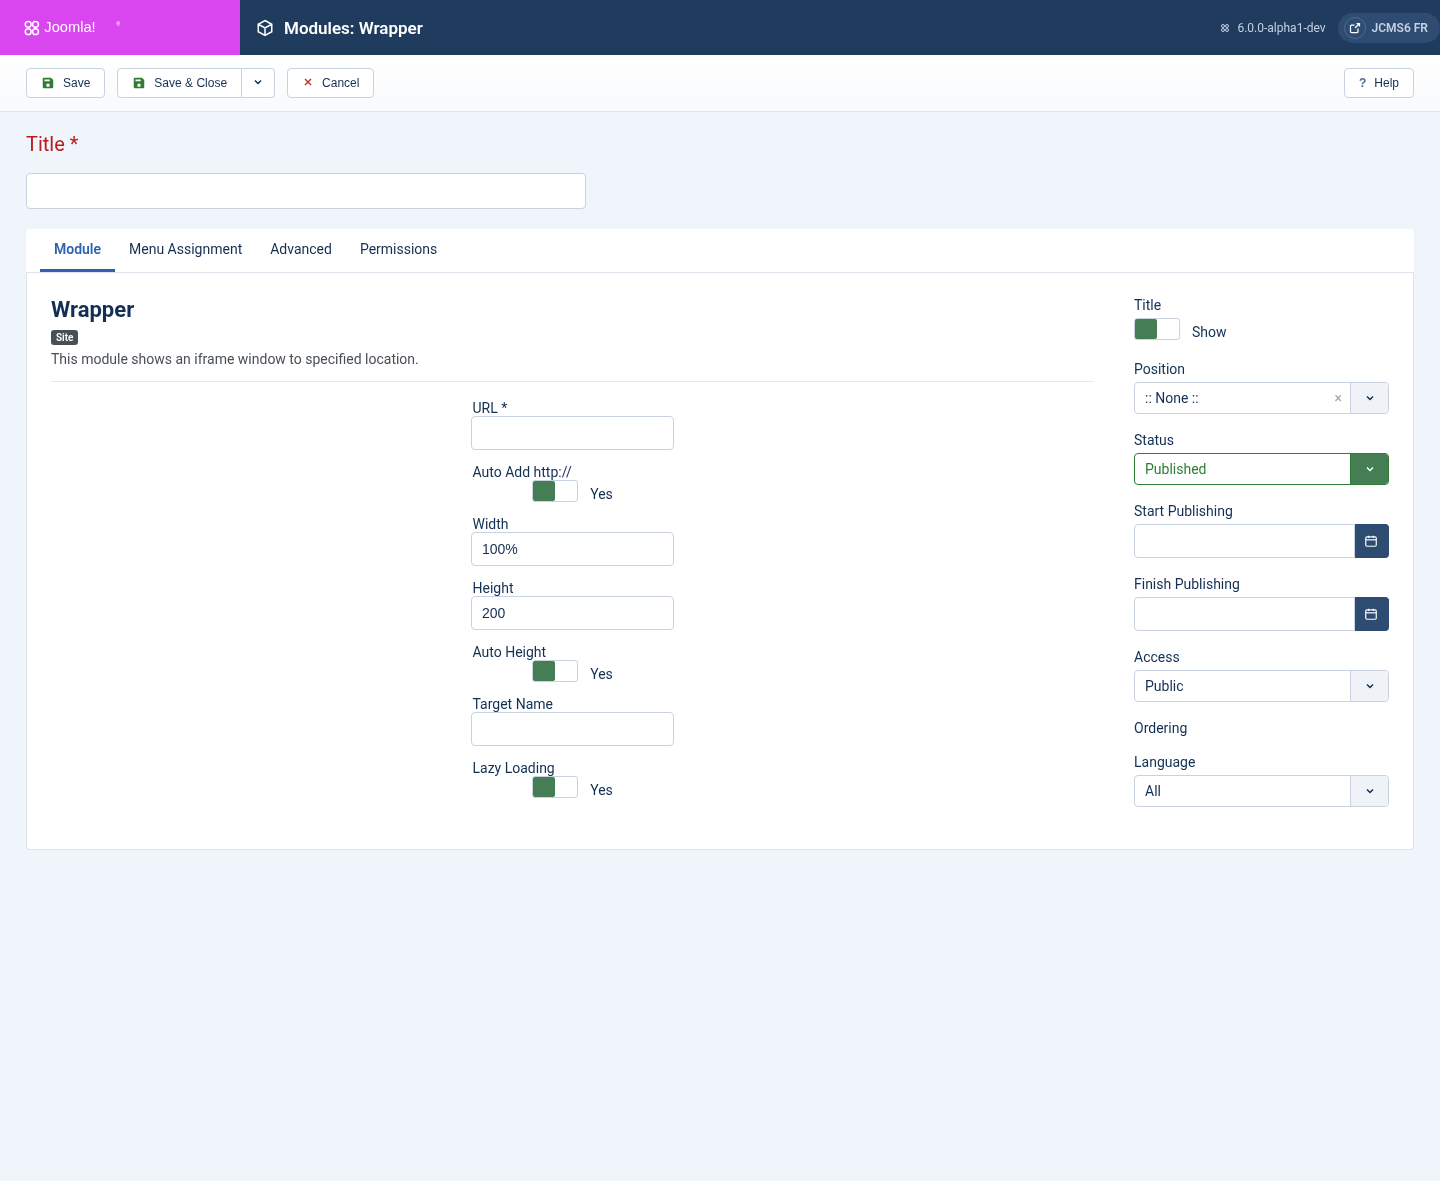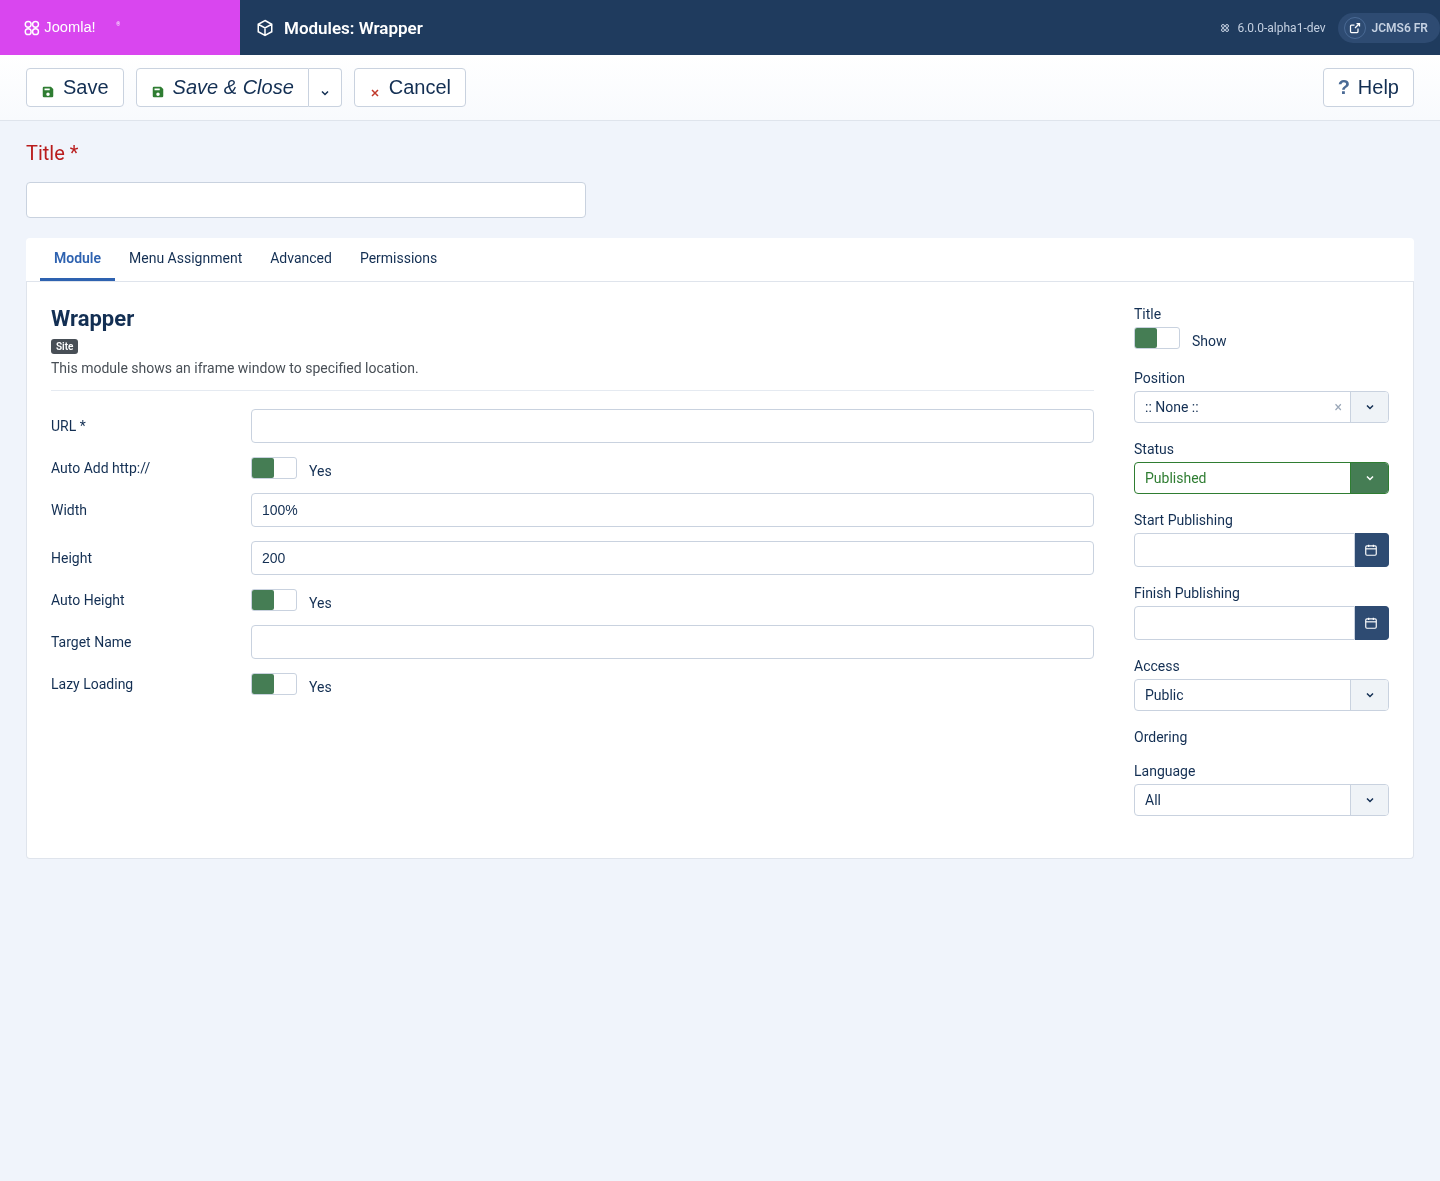"Save" .btn { align-items: flex-end -> flex-start; font-size: 20px -> 12px }
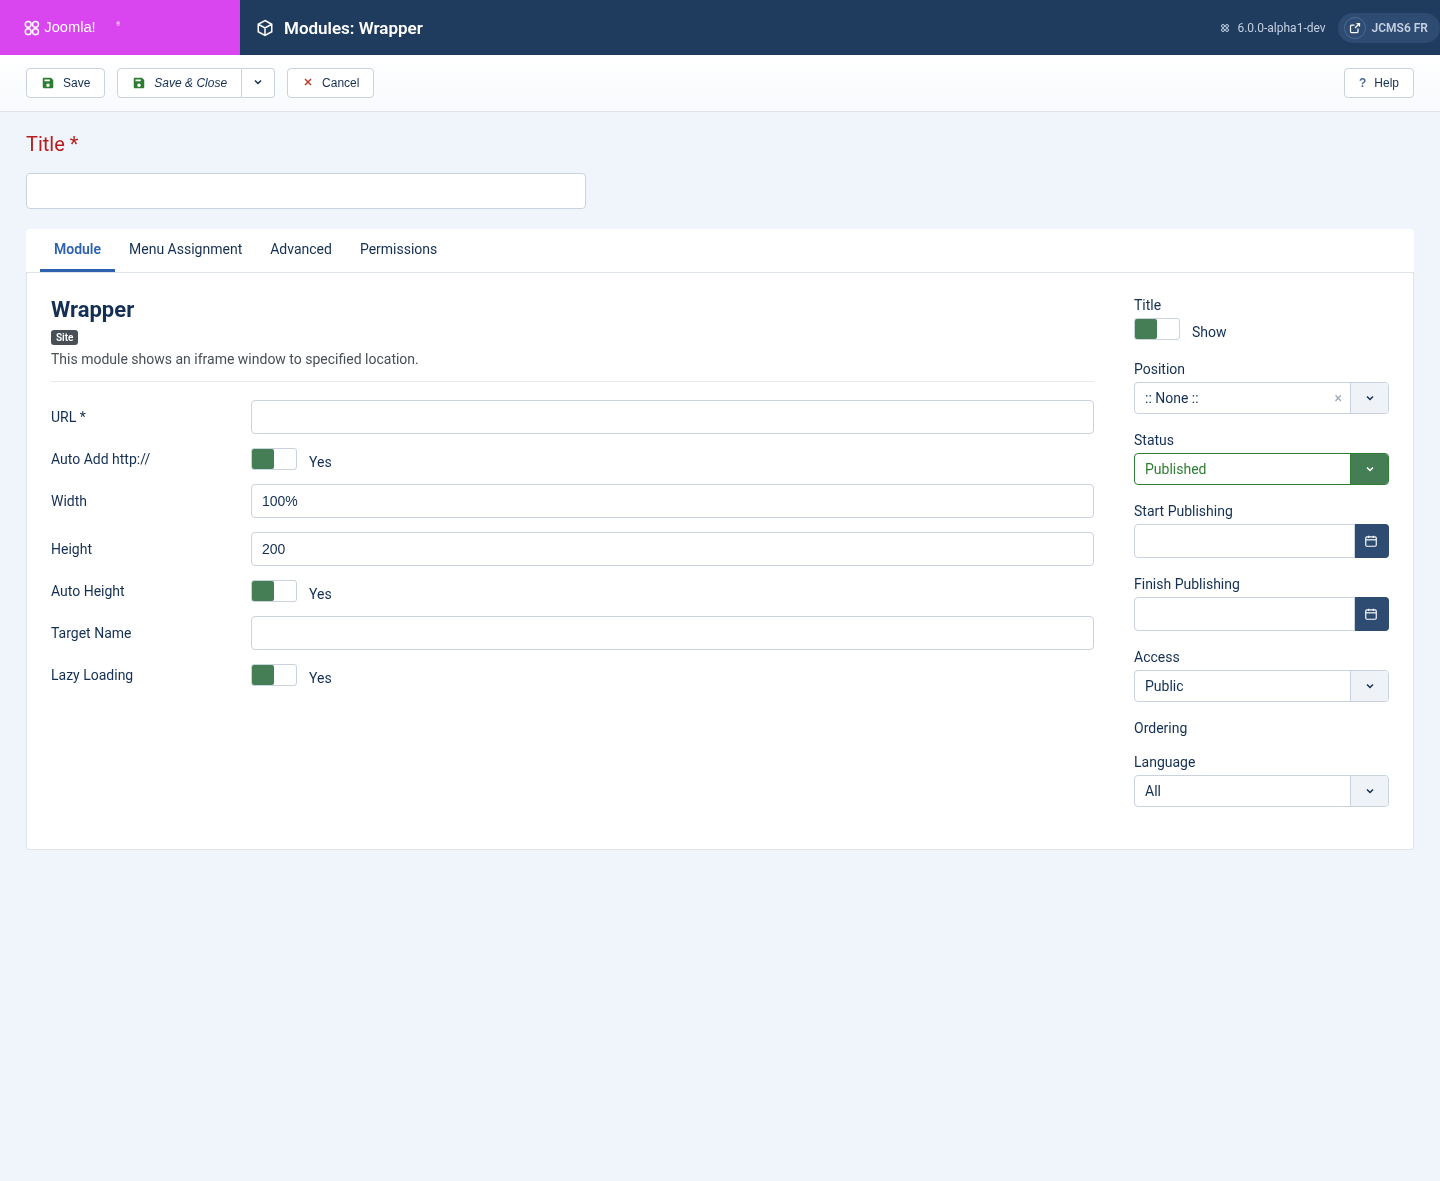"Save & Close" .btn-group .btn:first-child { font-style: italic -> none }
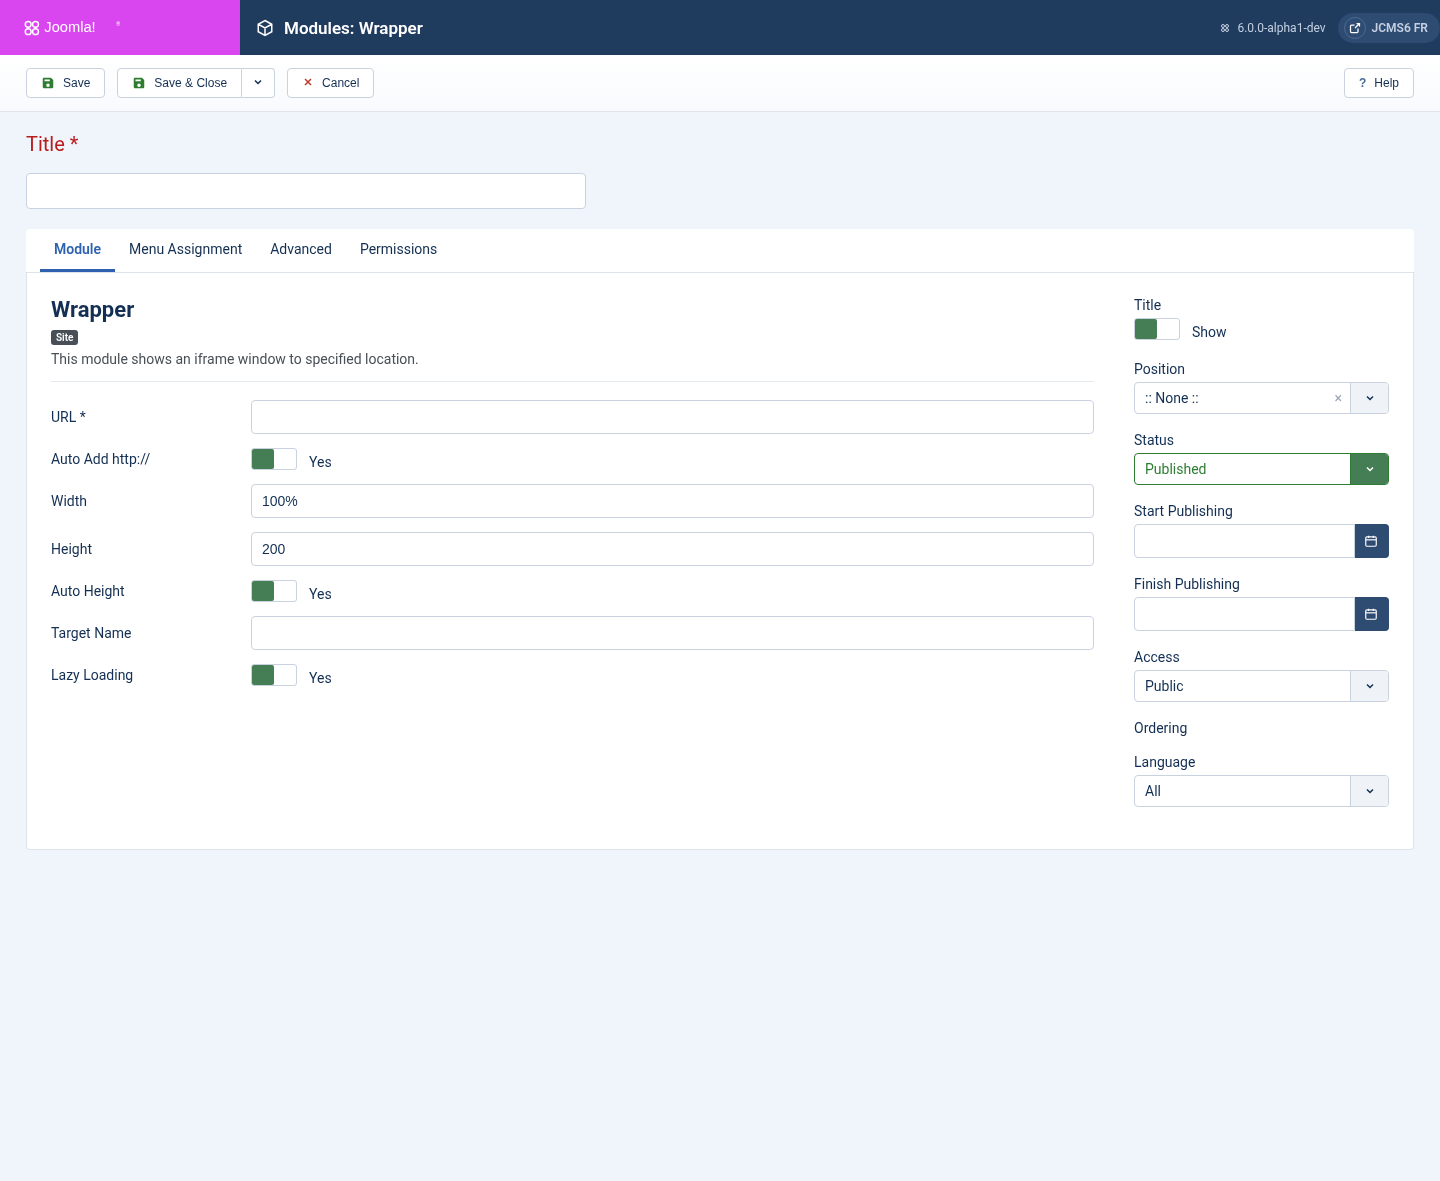"URL *" .form-row { flex-direction: none -> column }
